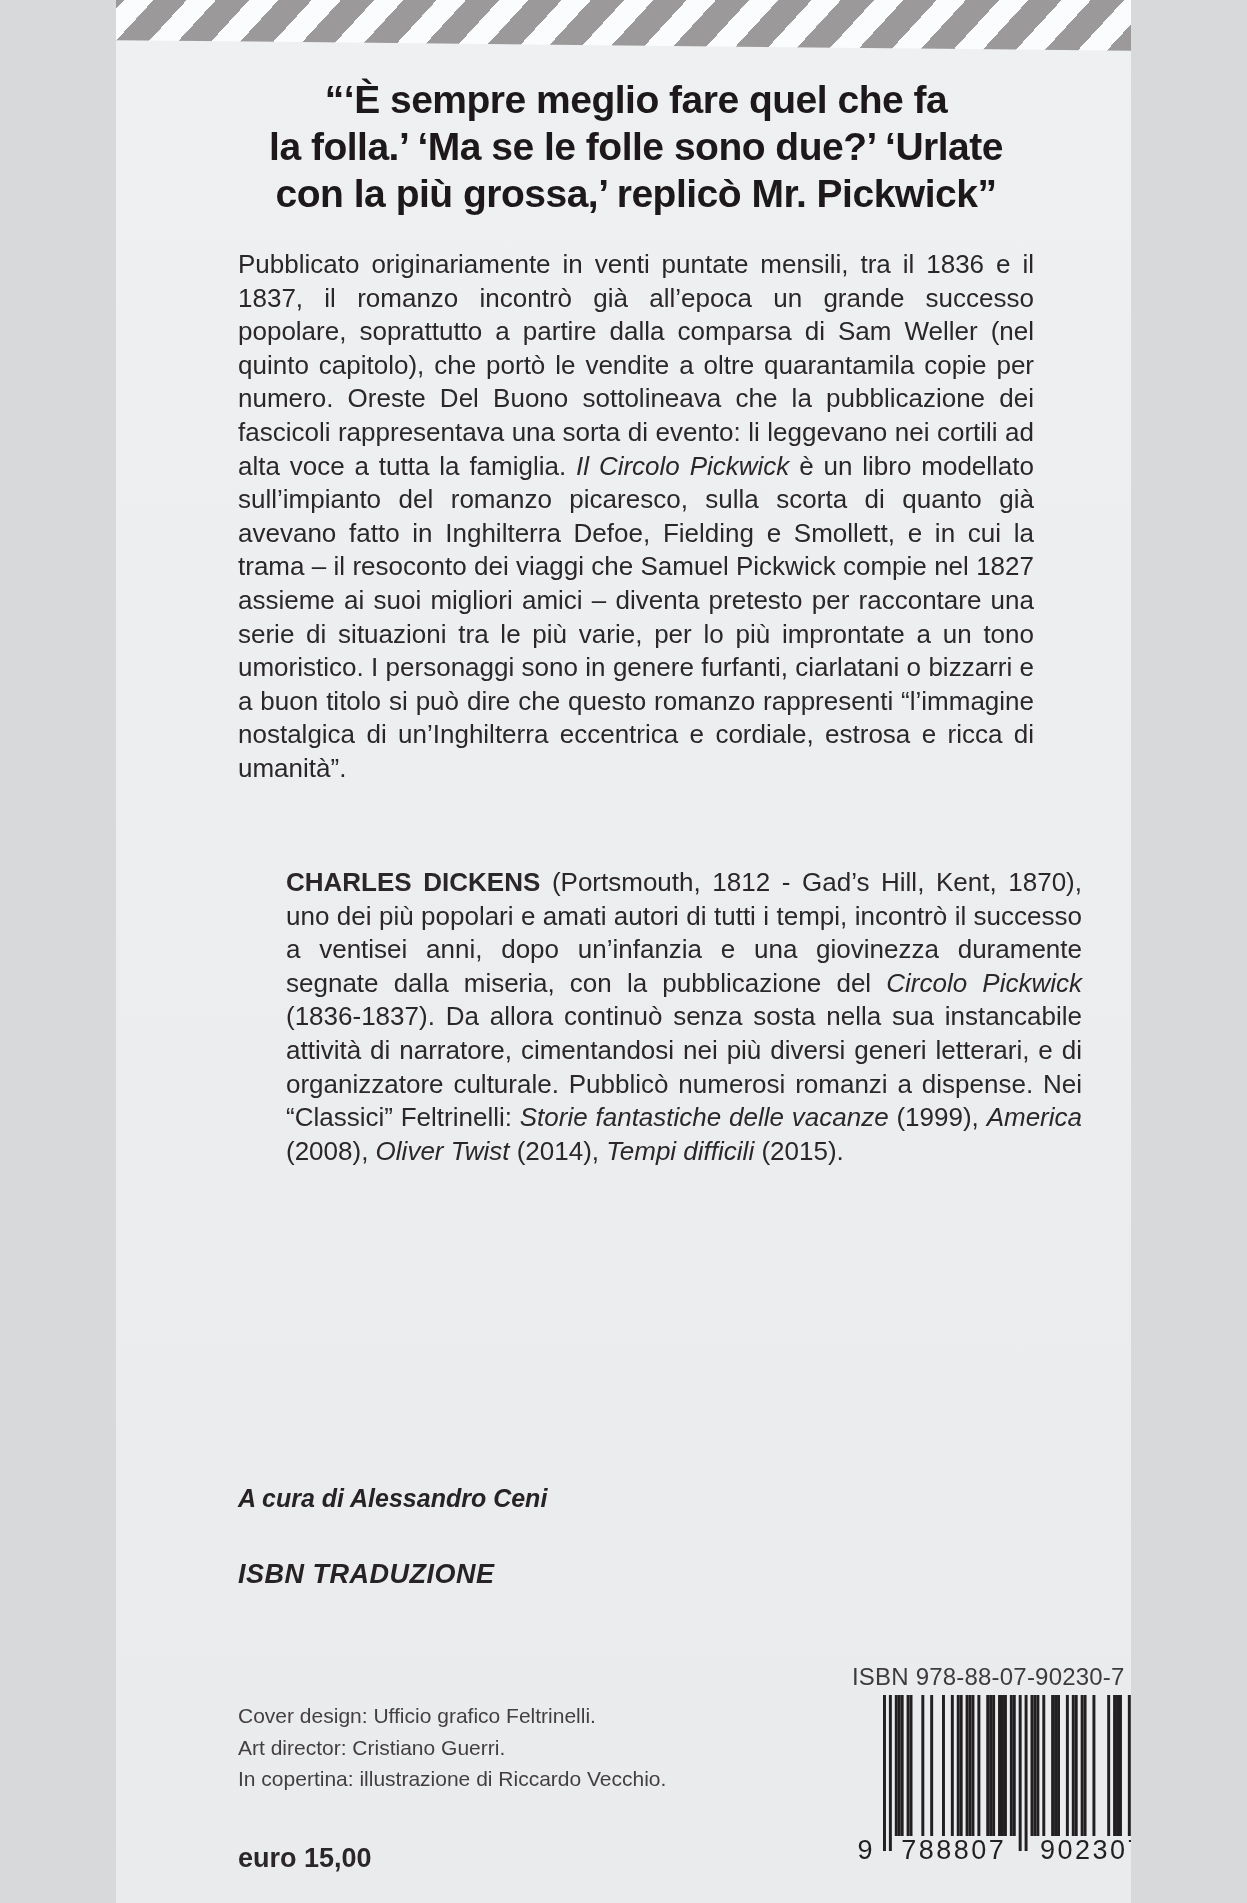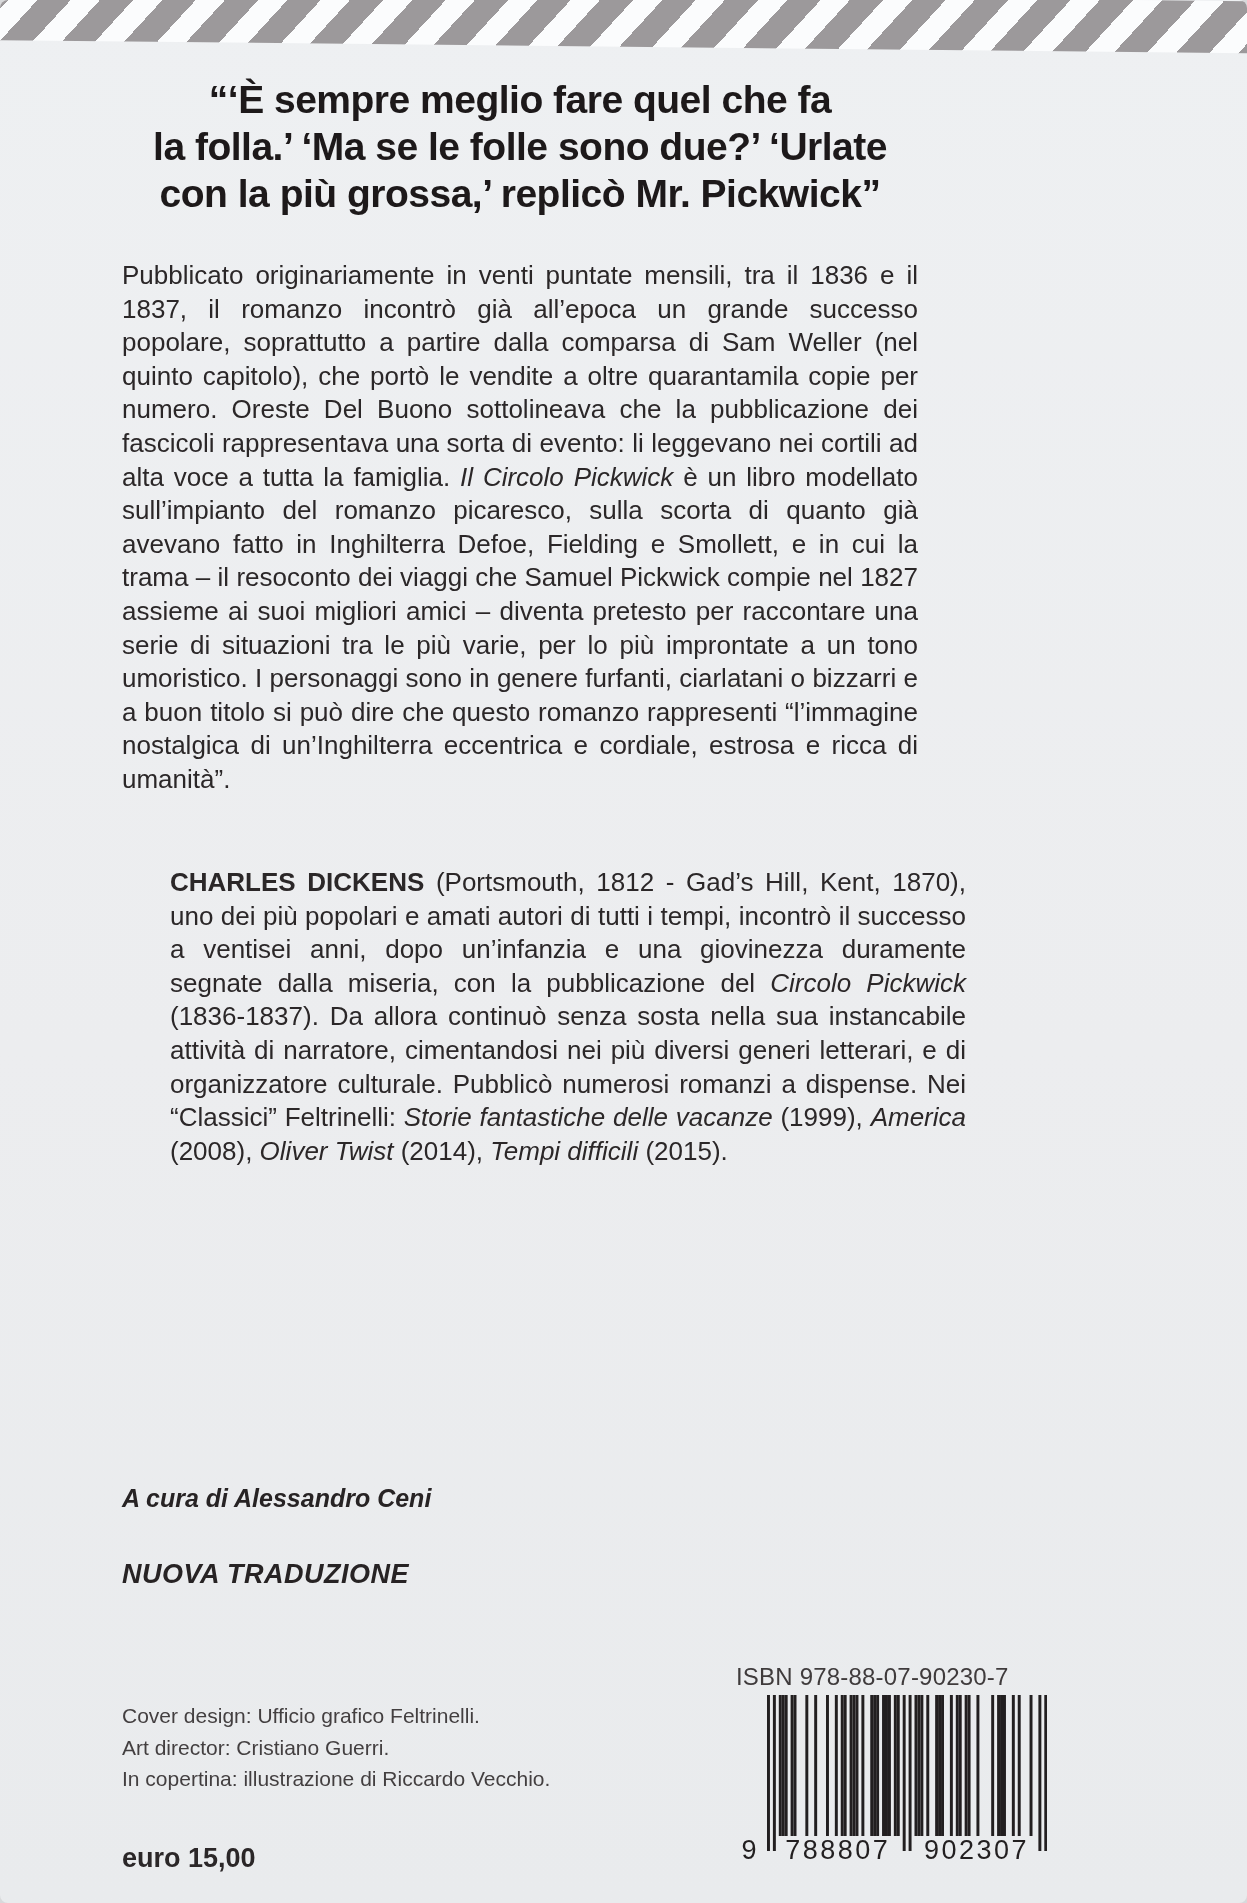"“‘È sempre meglio fare quel" .page { border-radius: 8px -> none; width: 1247px -> 1015px }
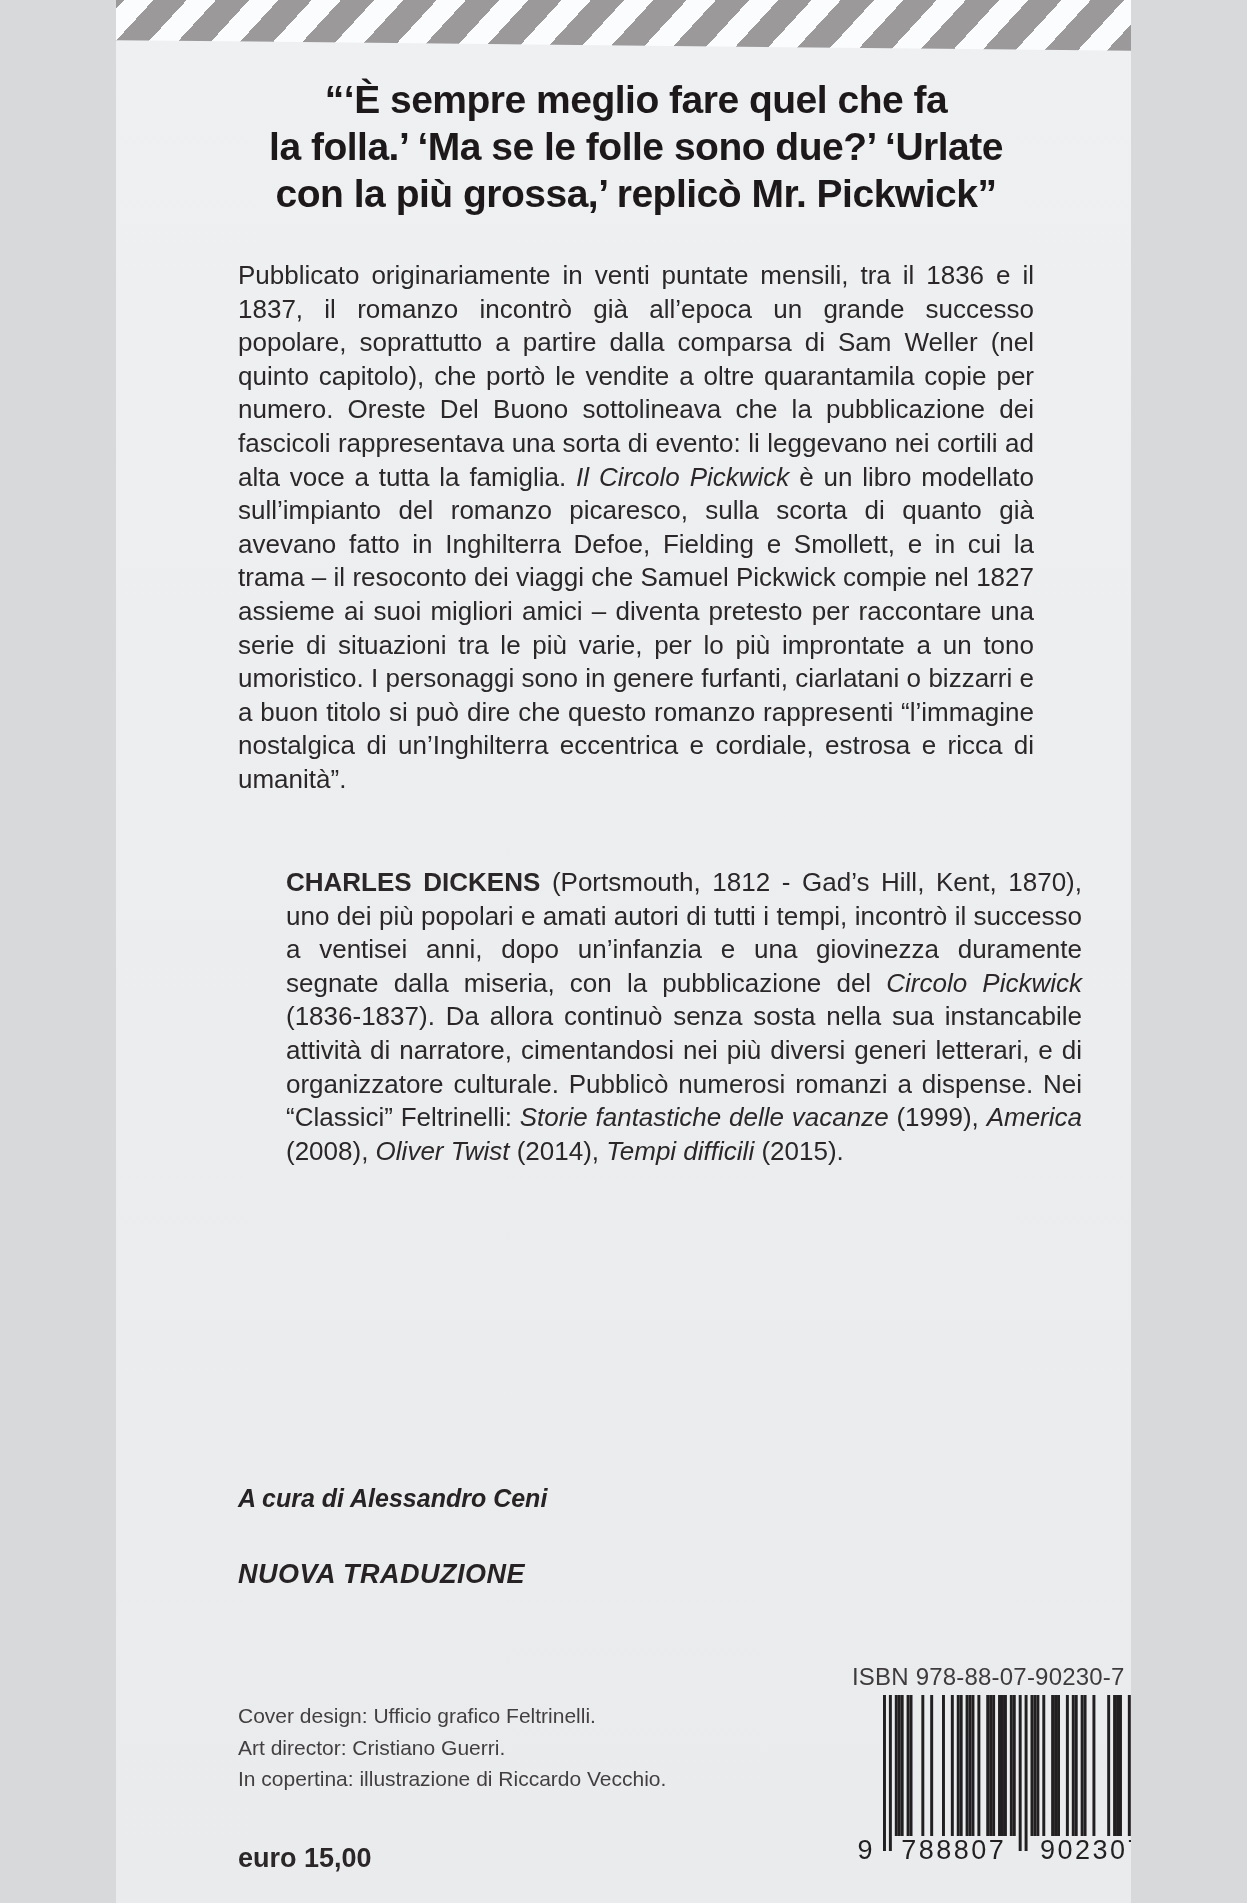"Pubblicato originariamente in venti" .synopsis { top: 259px -> 248px }
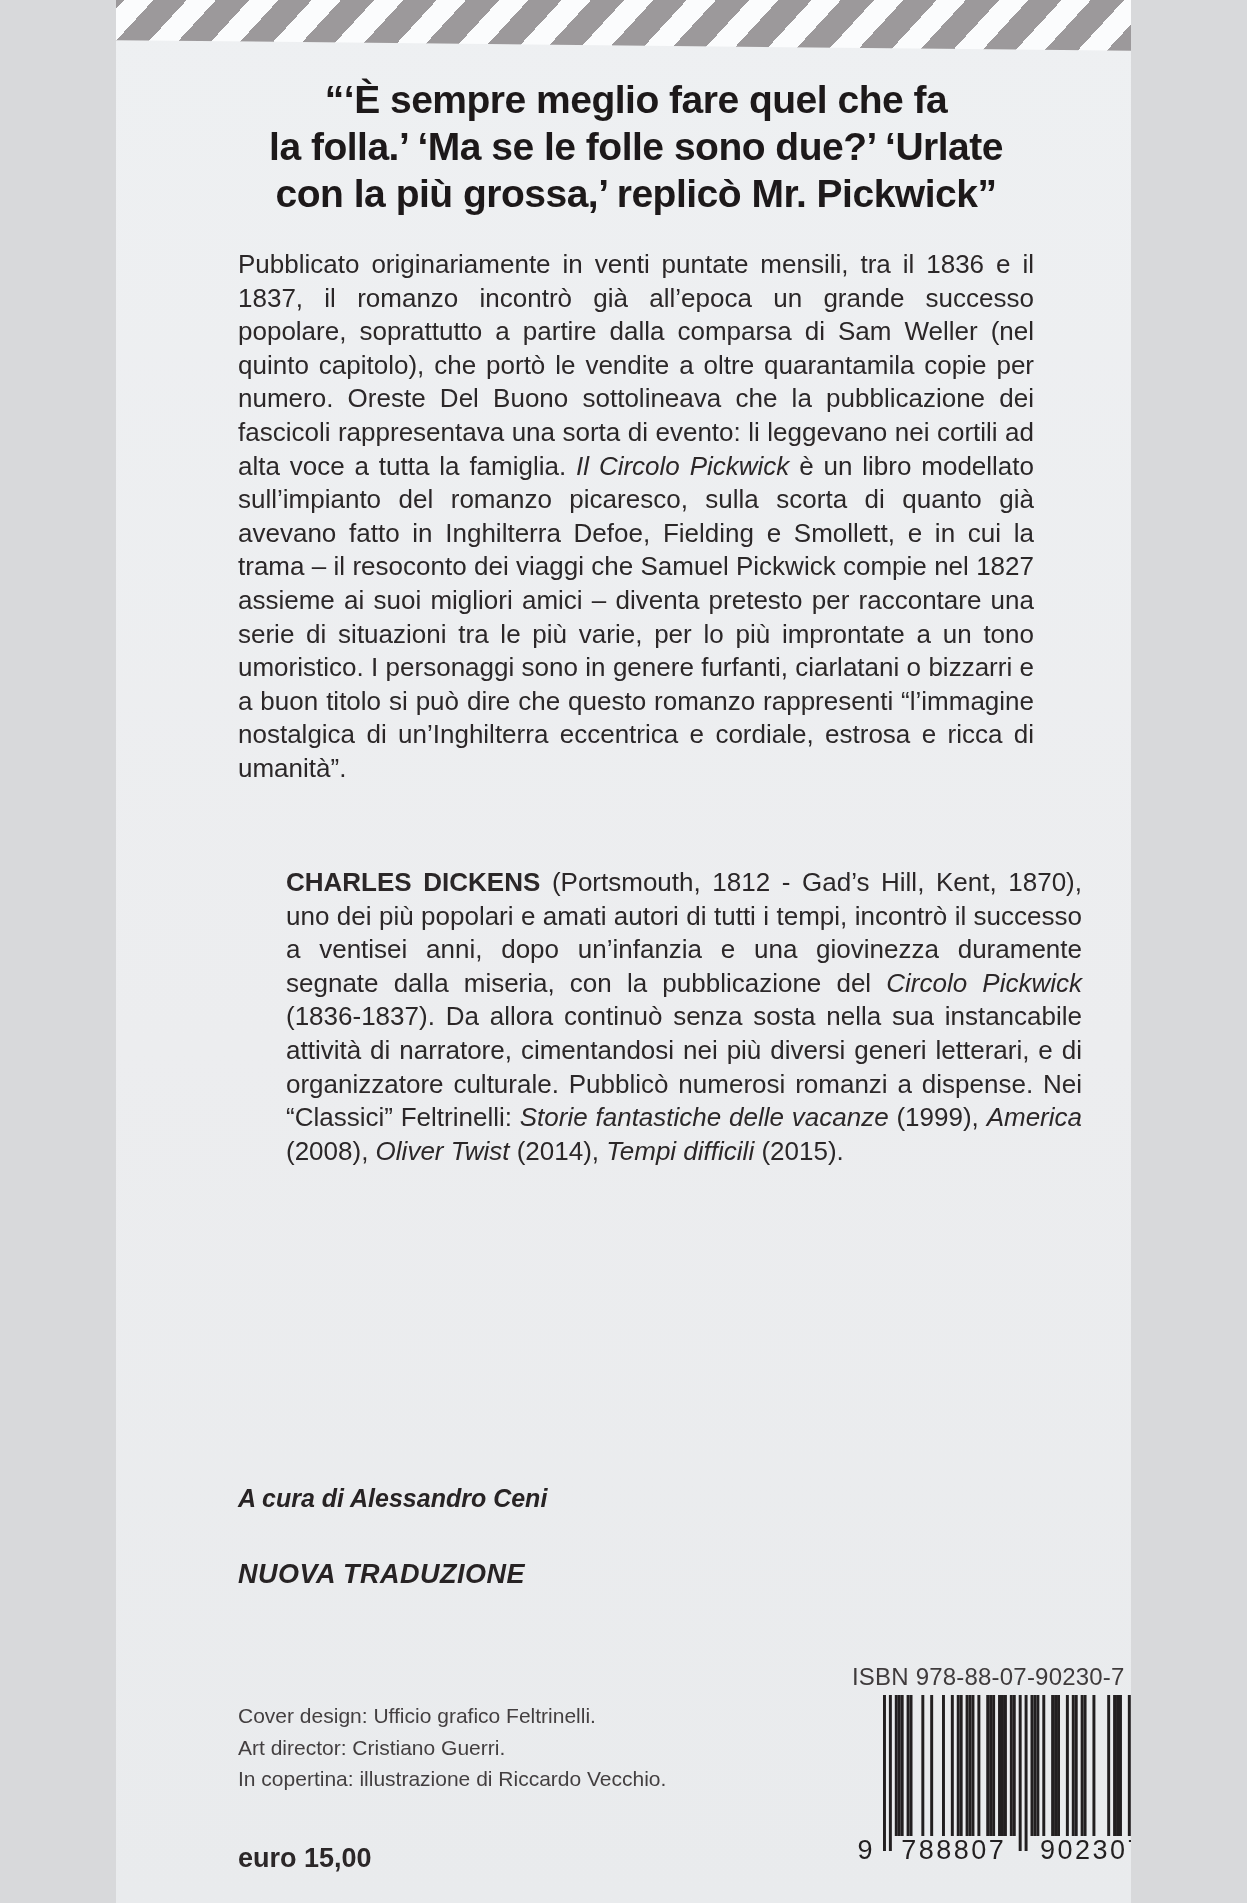"NUOVA TRADUZIONE" div.edition-line { text: NUOVA -> ISBN }
